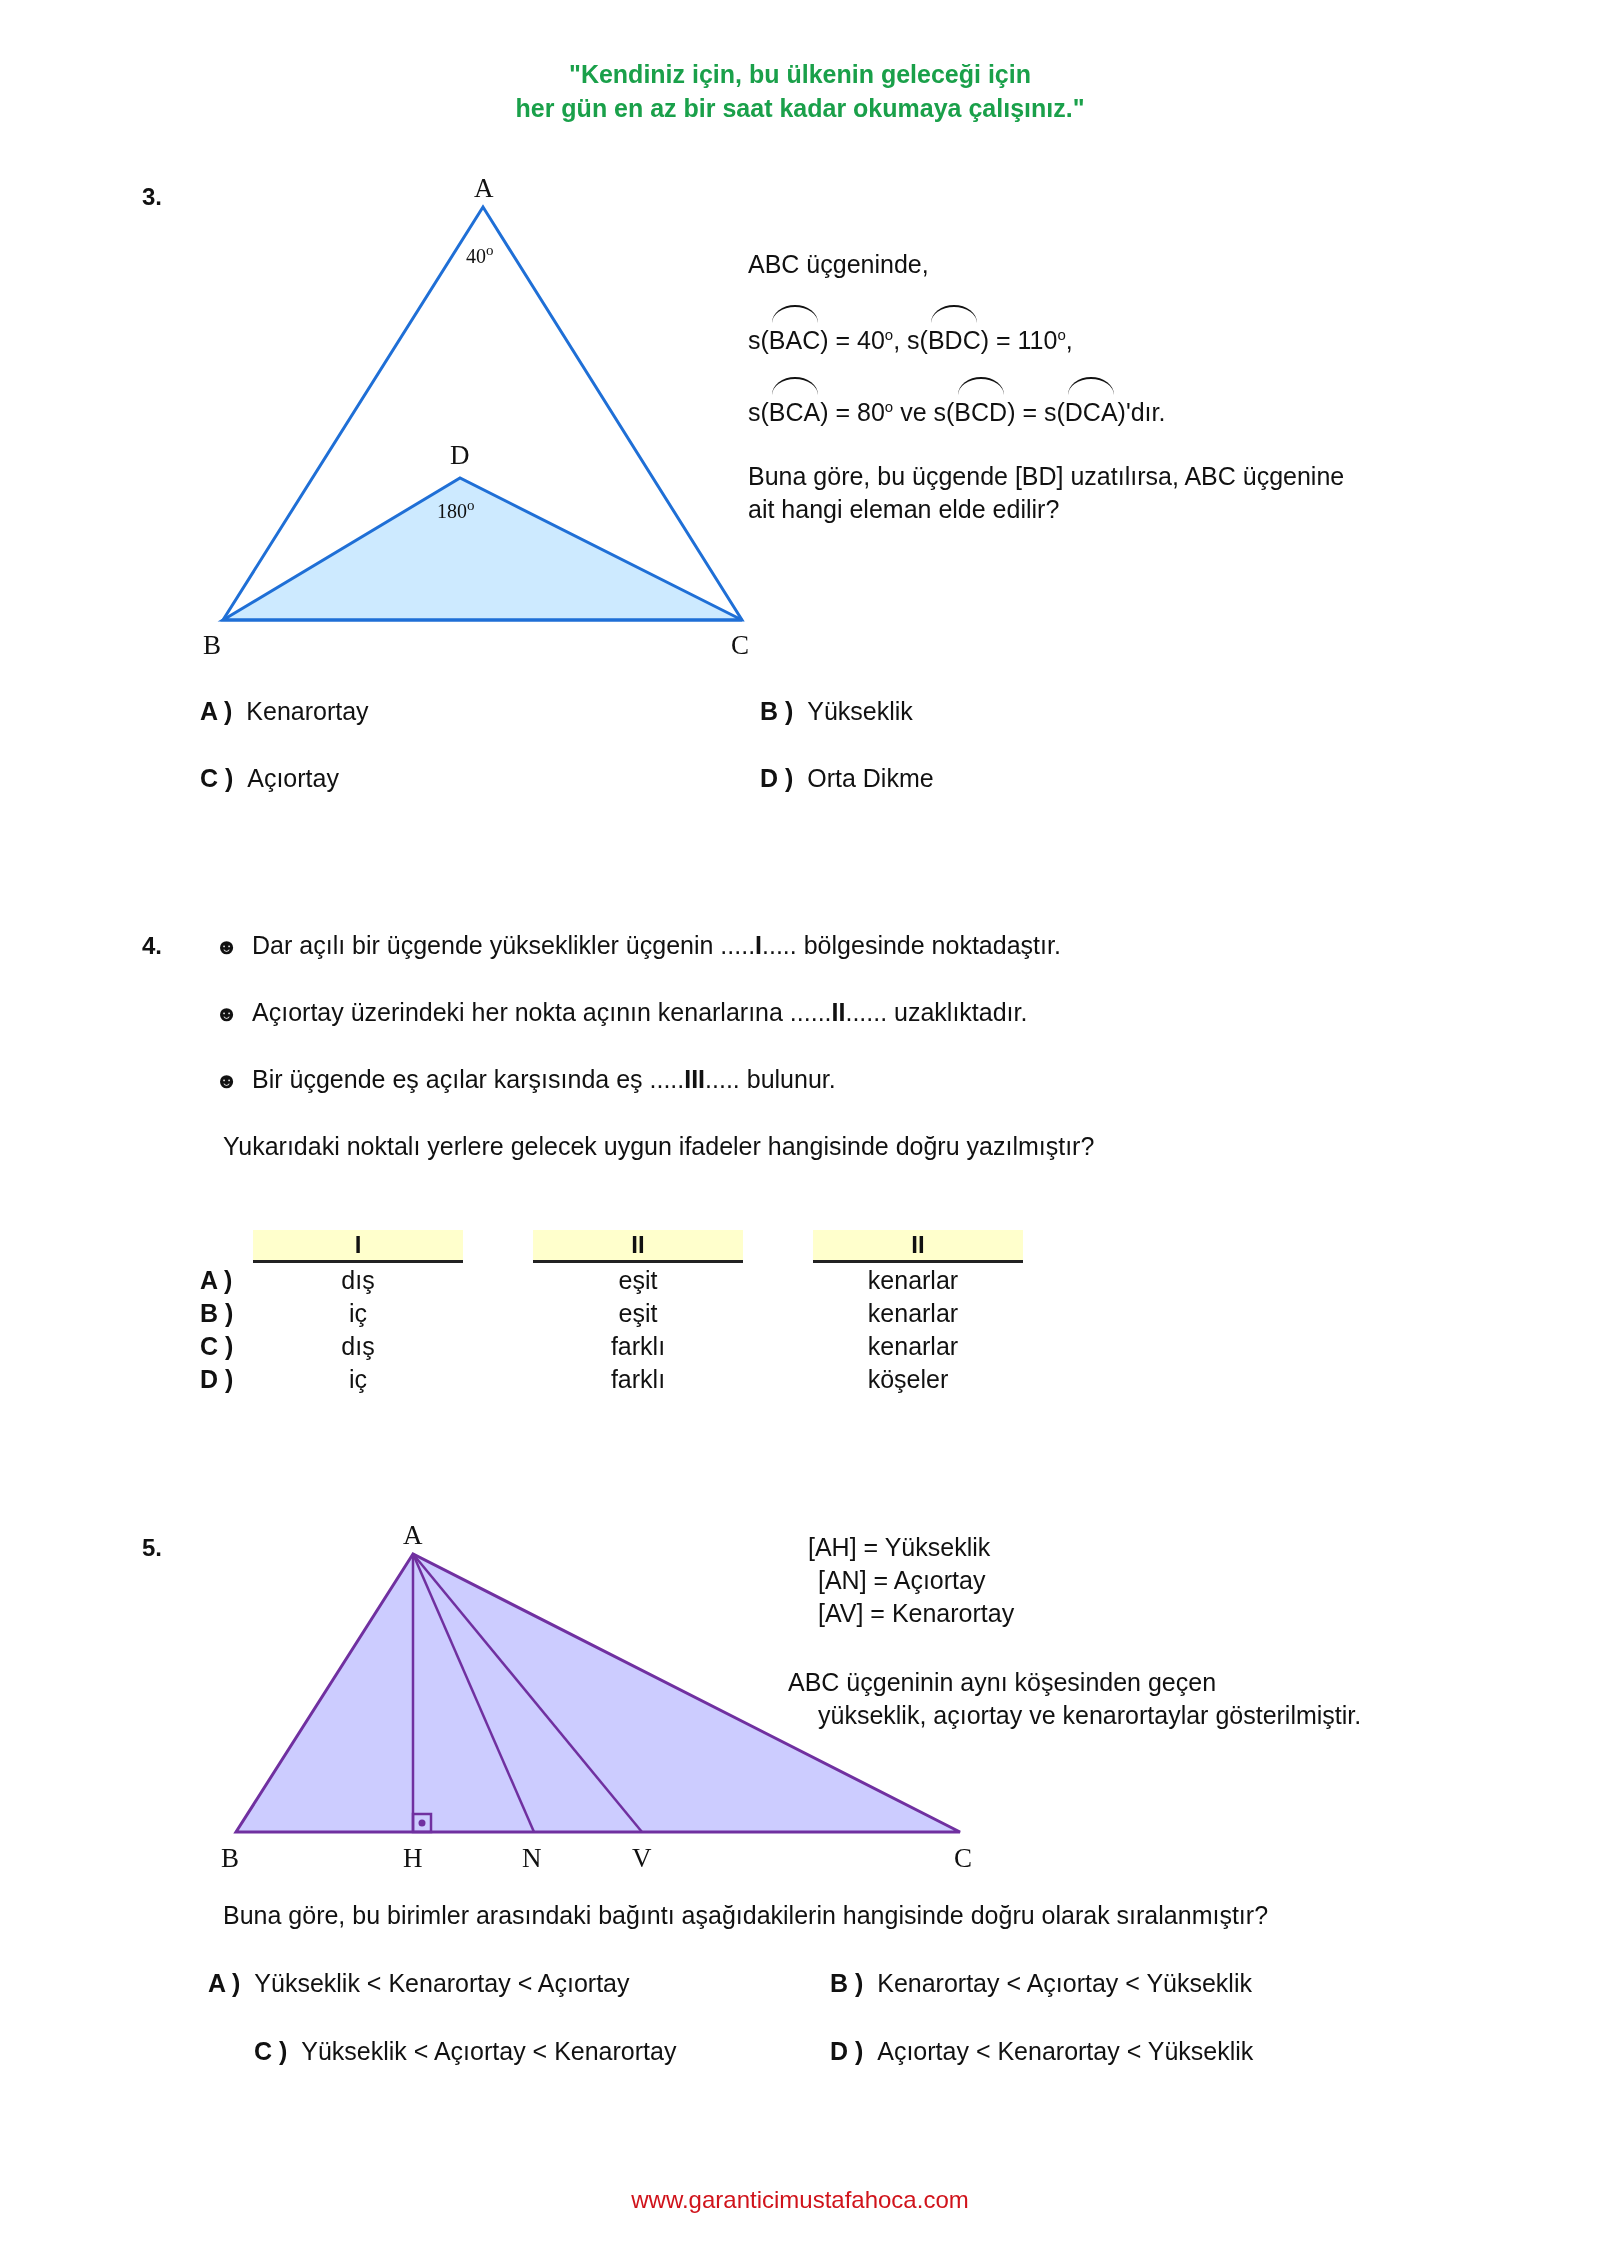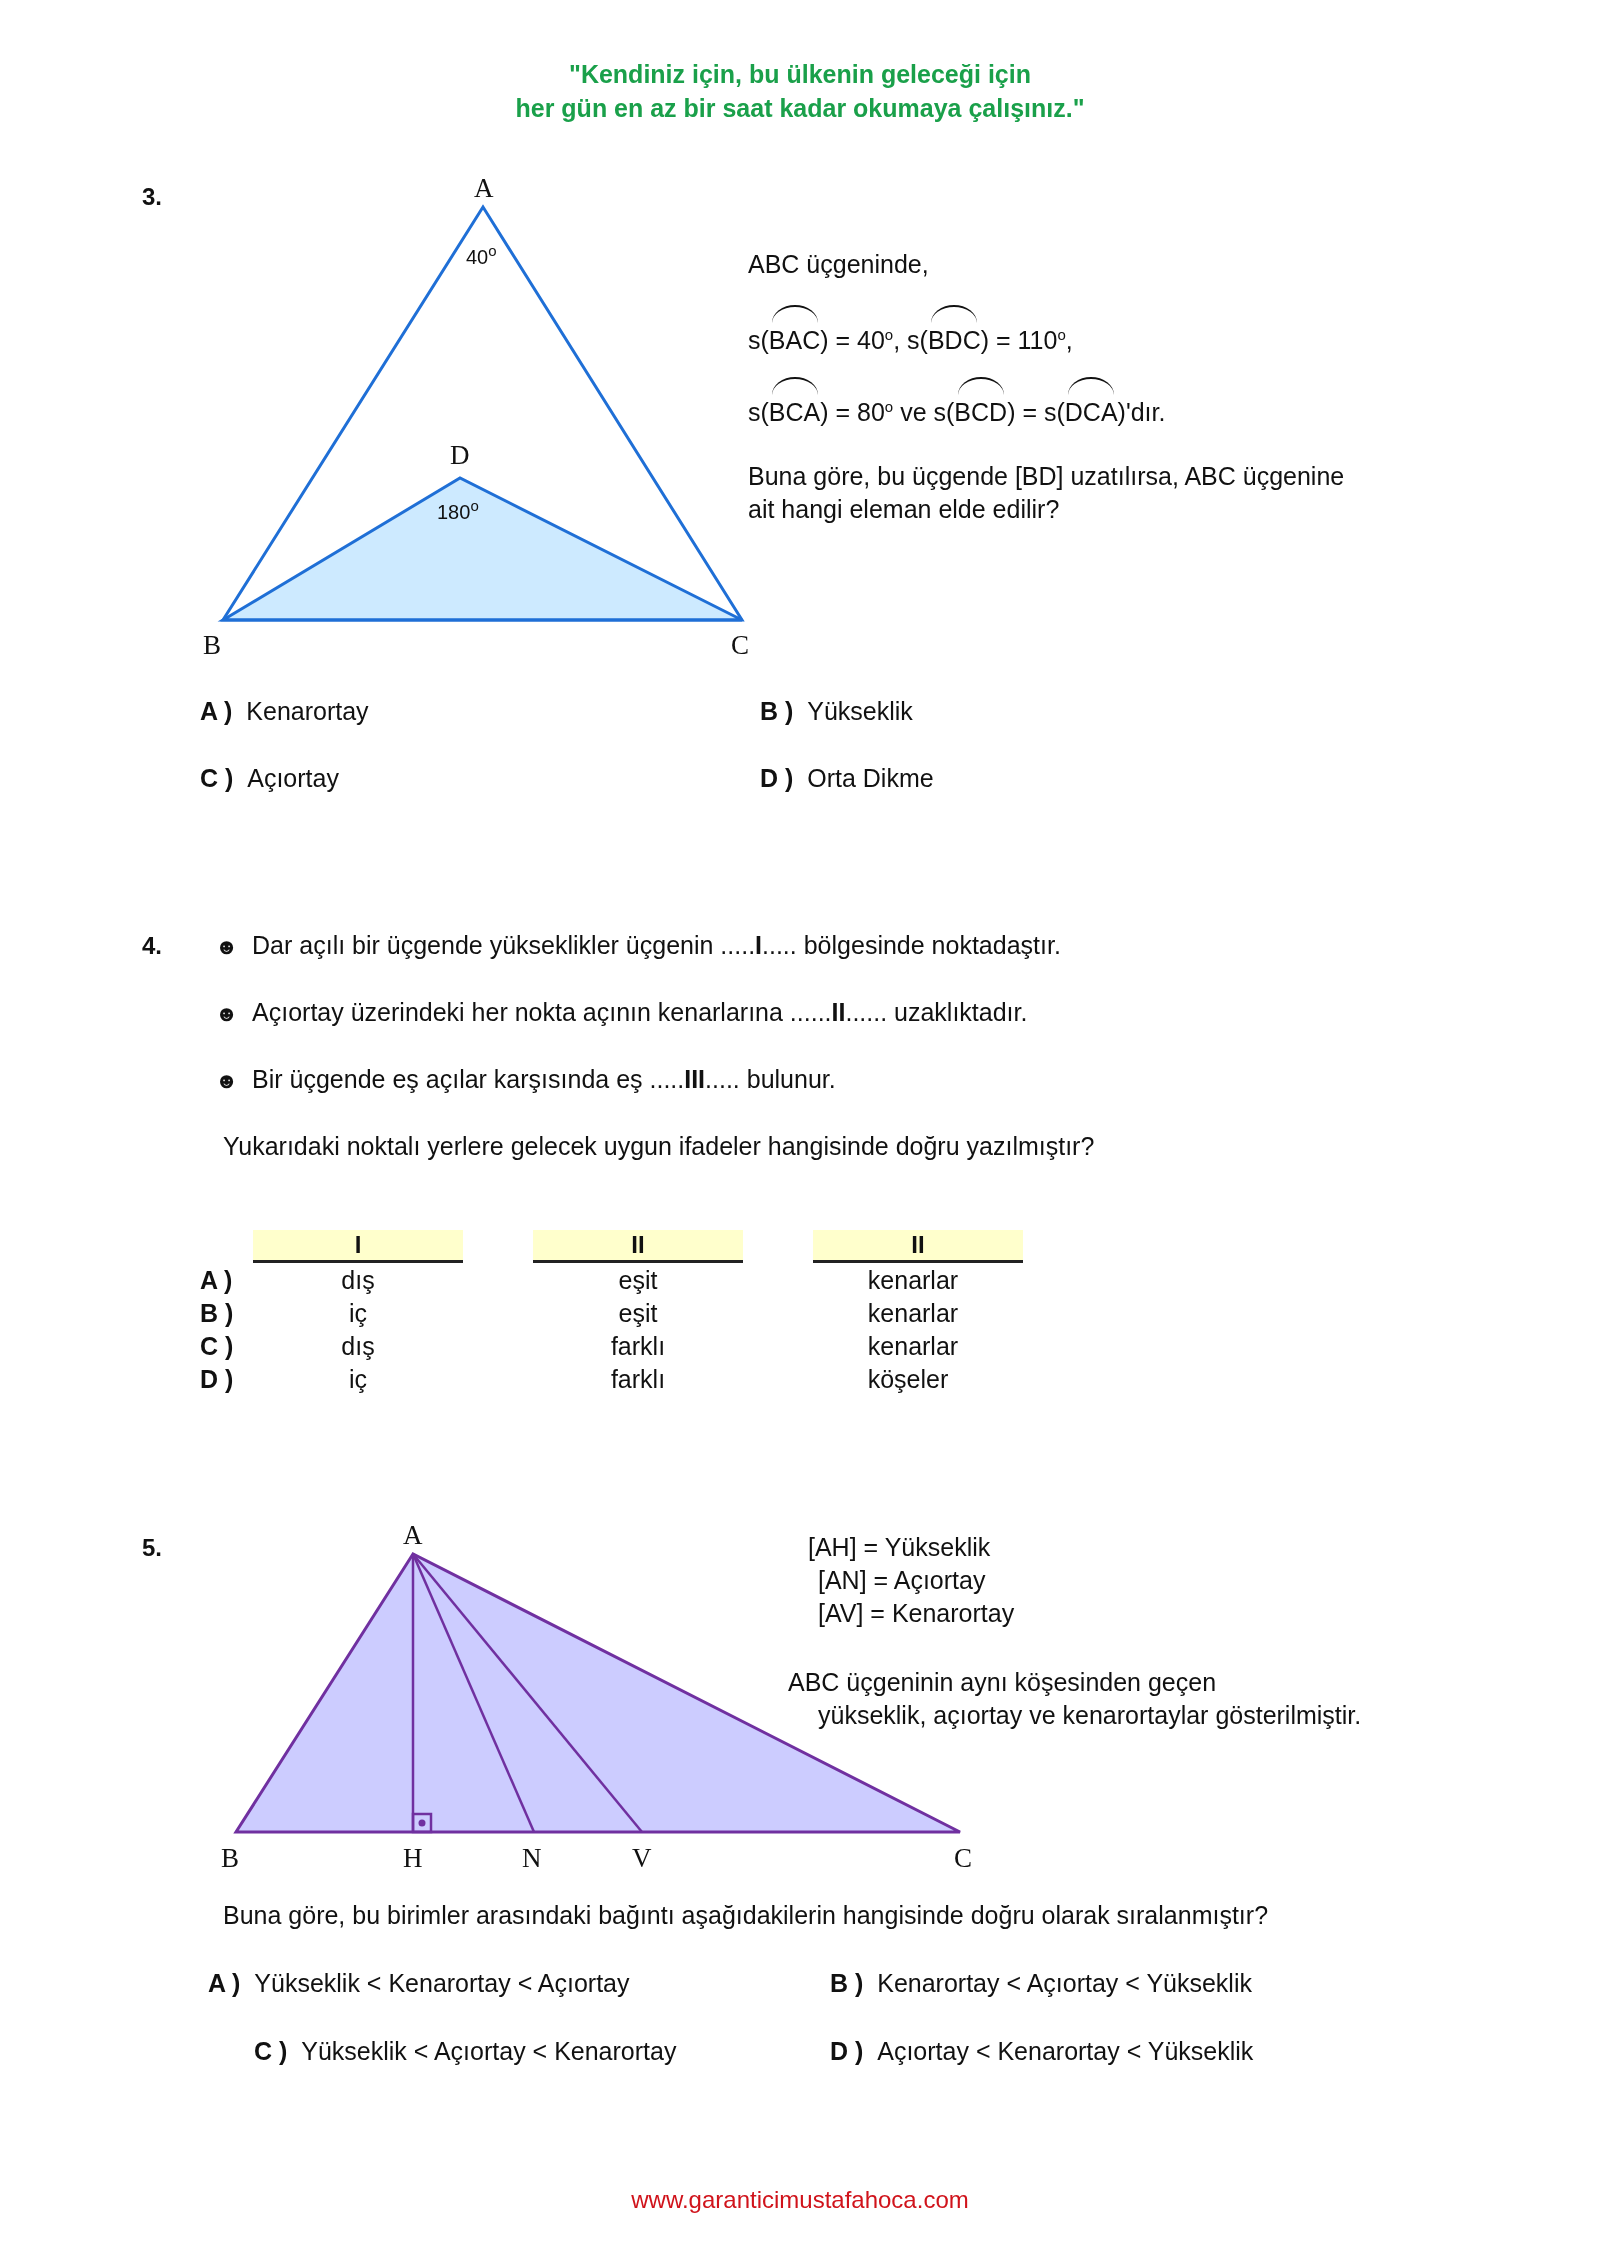"40o" .deg { font-family: Liberation Sans, sans-serif -> Liberation Serif, serif }
